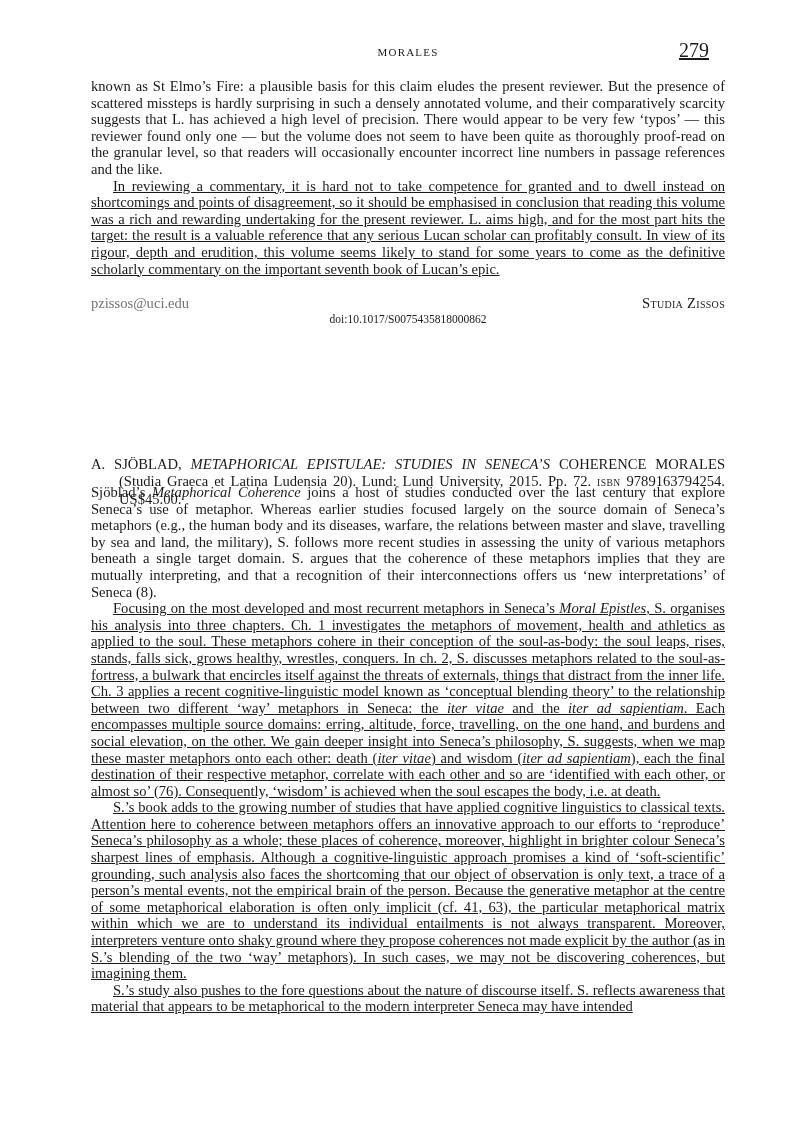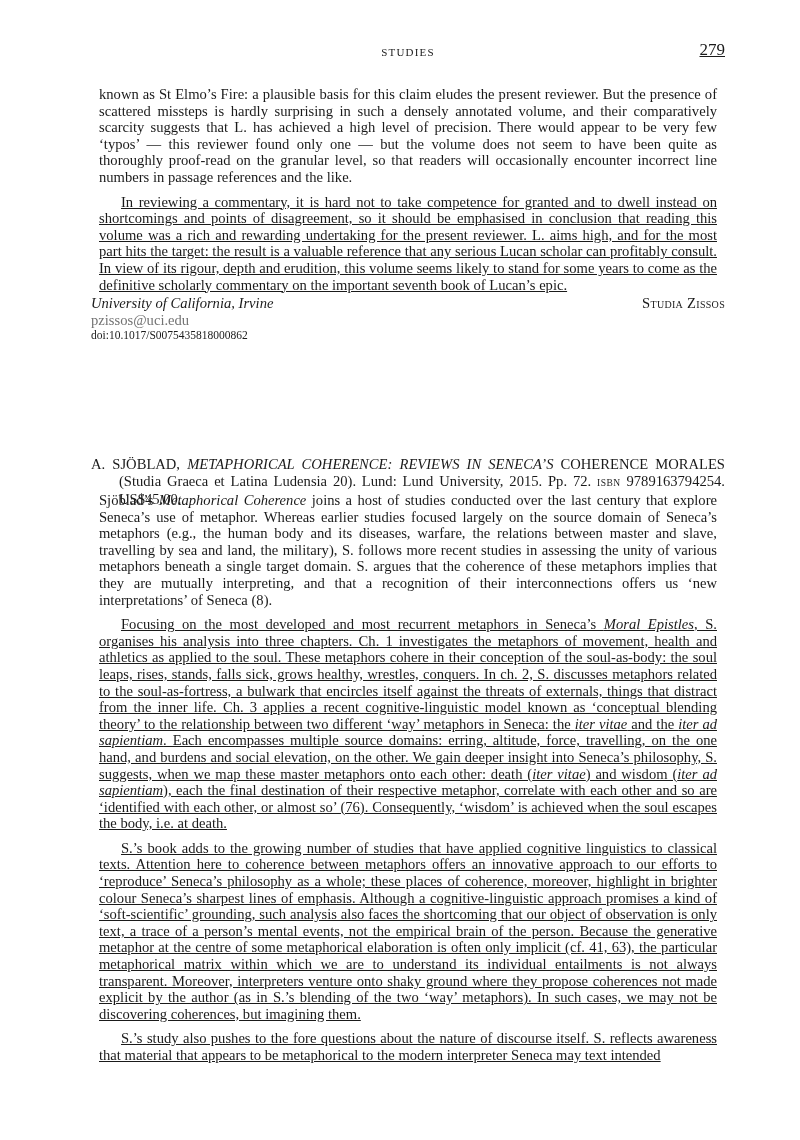"STUDIES" div.running-title { text: STUDIES -> MORALES }
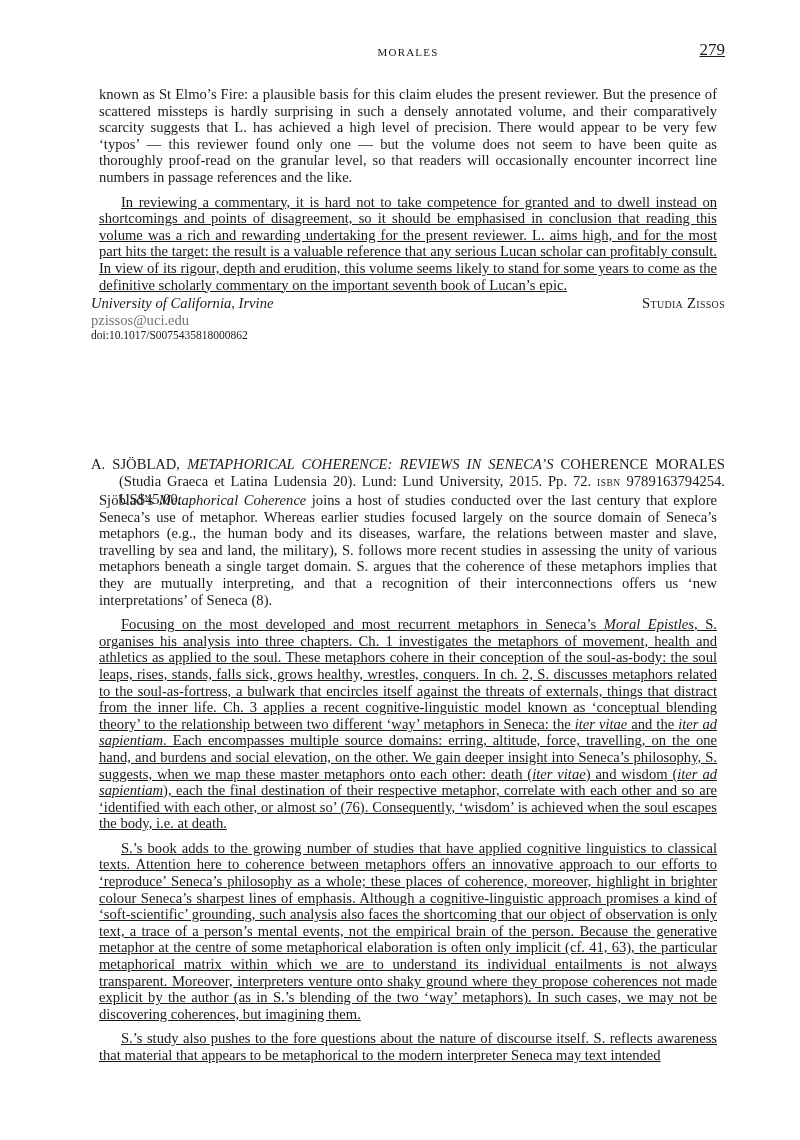"279" .page-number { font-size: 17px -> 20px; right: 0 -> 16px }
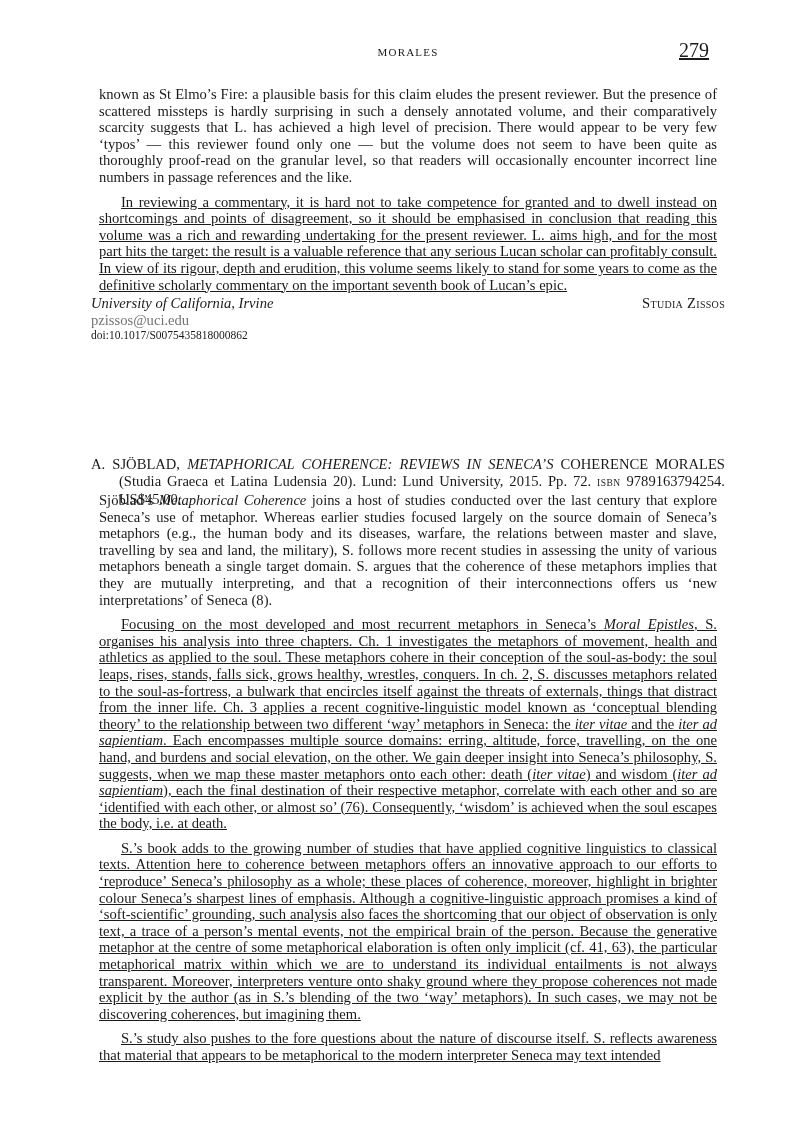"known as St Elmo’s Fire:" p { margin: 8px -> 0 }
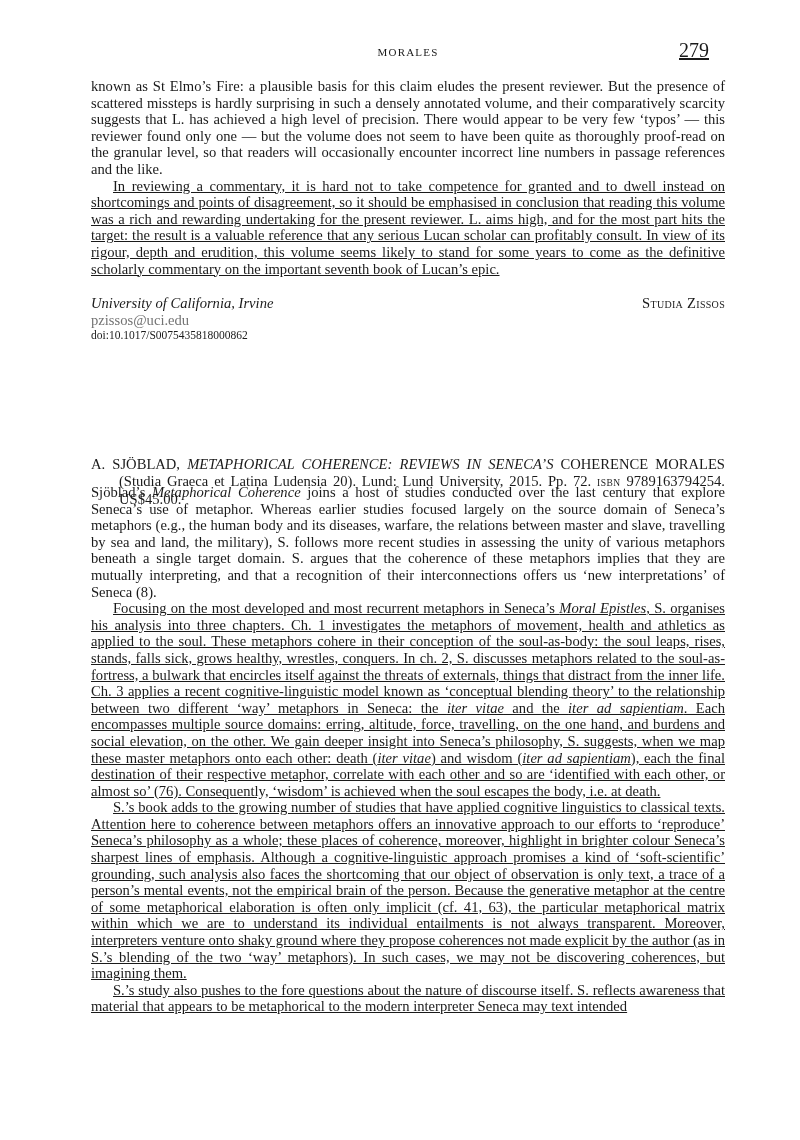"University of California, Irvine" div.affil { html: <div>University of California, Irvine</div> -> none }
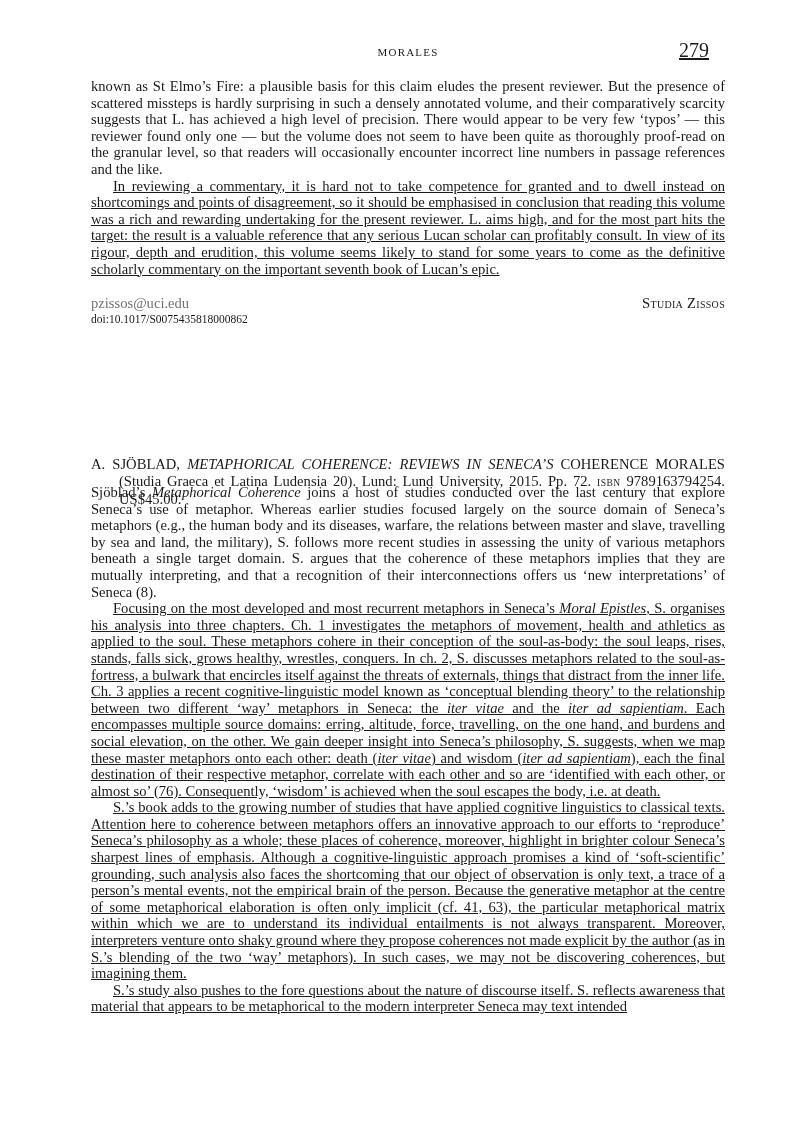"doi:10.1017/S0075435818000862" .doi { text-align: none -> center }
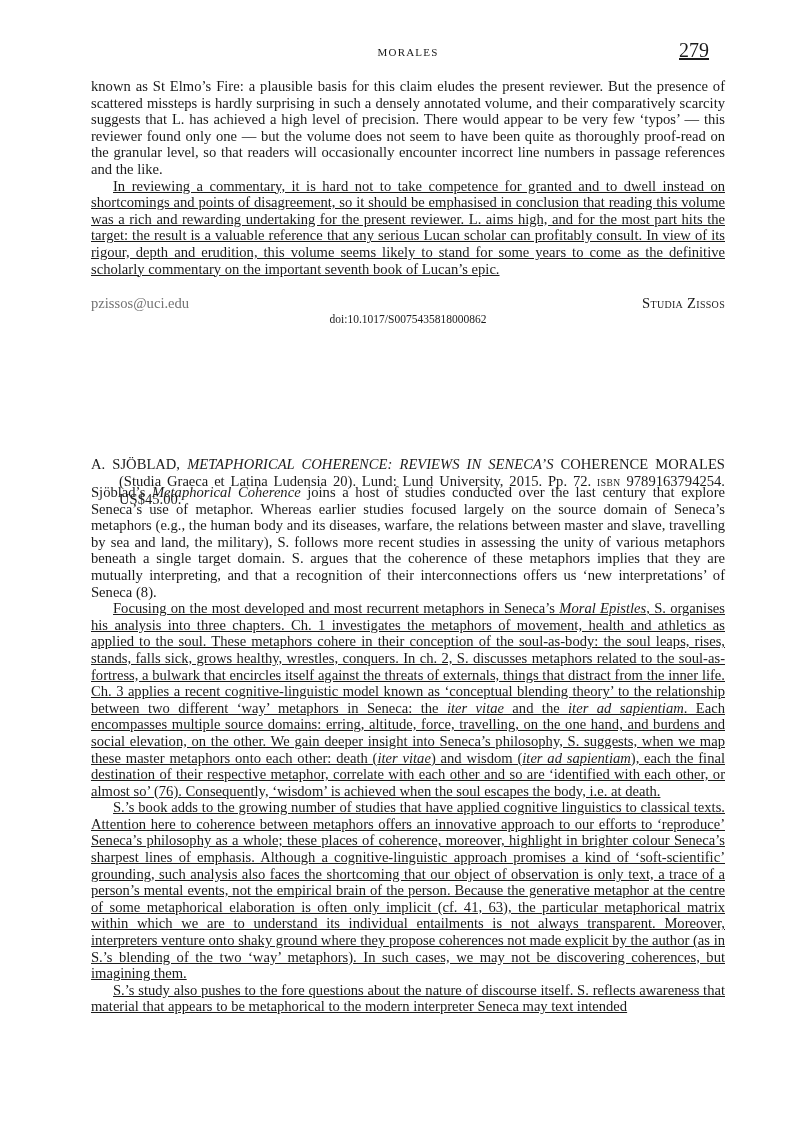"METAPHORICAL COHERENCE: REVIEWS IN" i { text: COHERENCE: REVIEWS -> EPISTULAE: STUDIES }
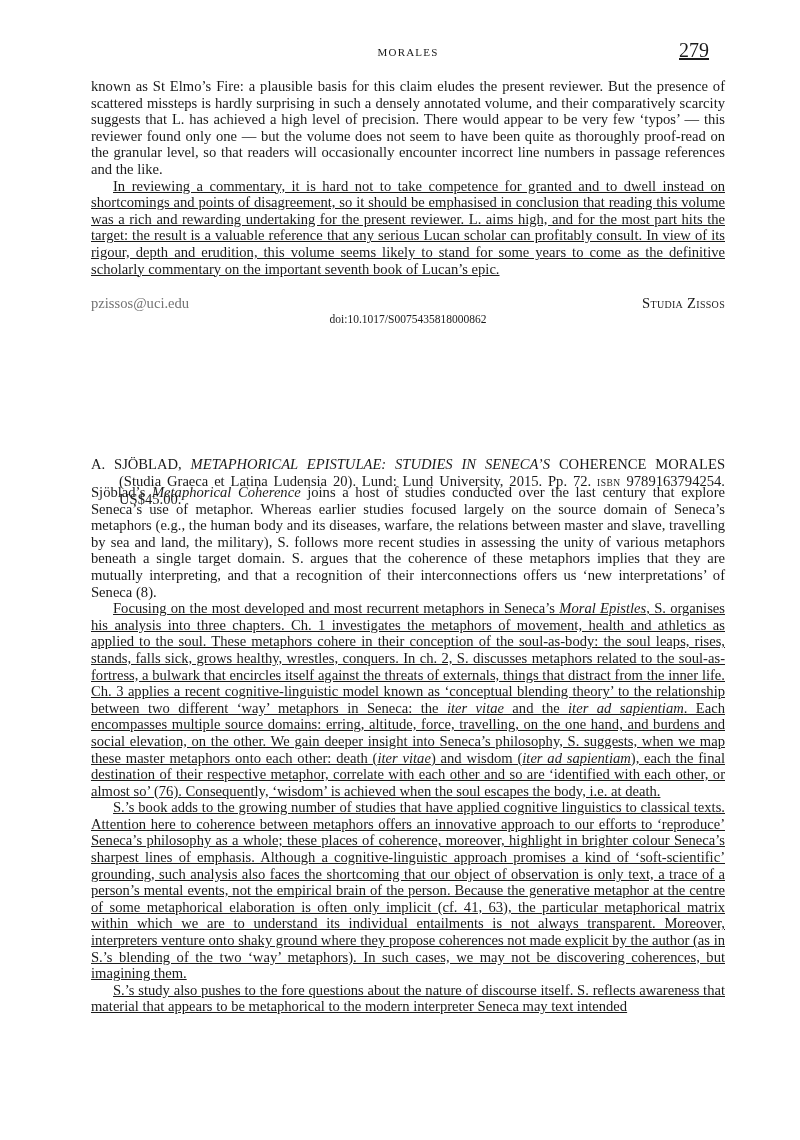"S.’s study also pushes to" span { text: text -> have }
